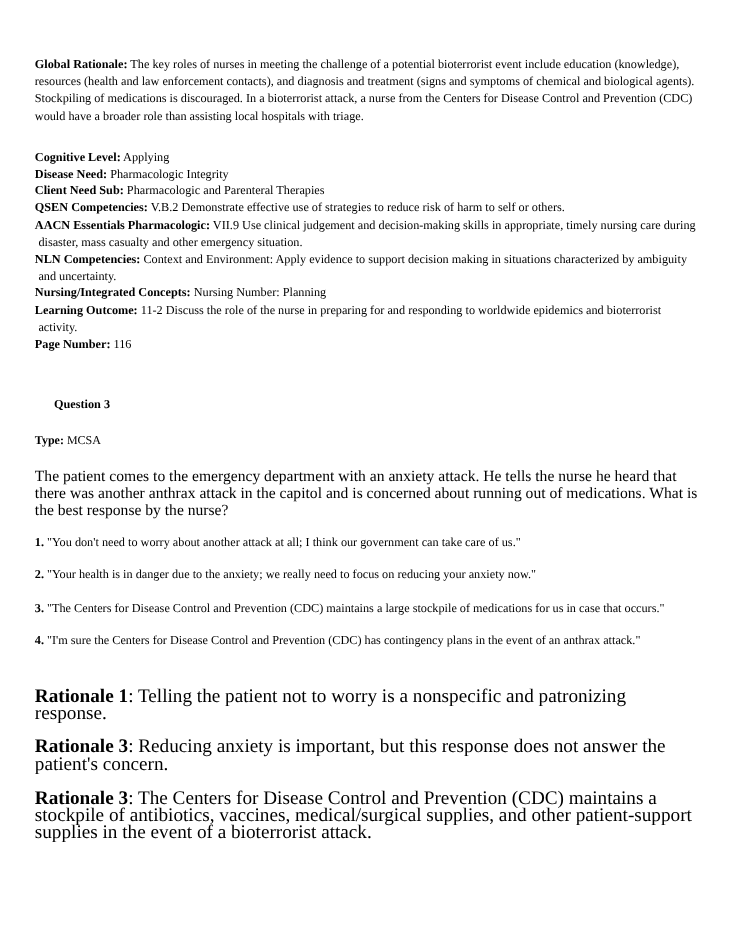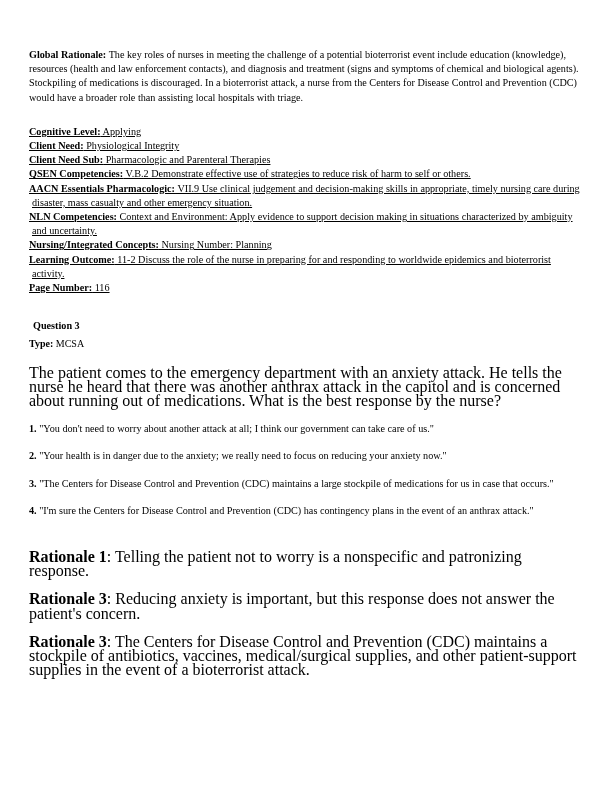"Cognitive Level: Applying" .meta-line { text-decoration: underline -> none }
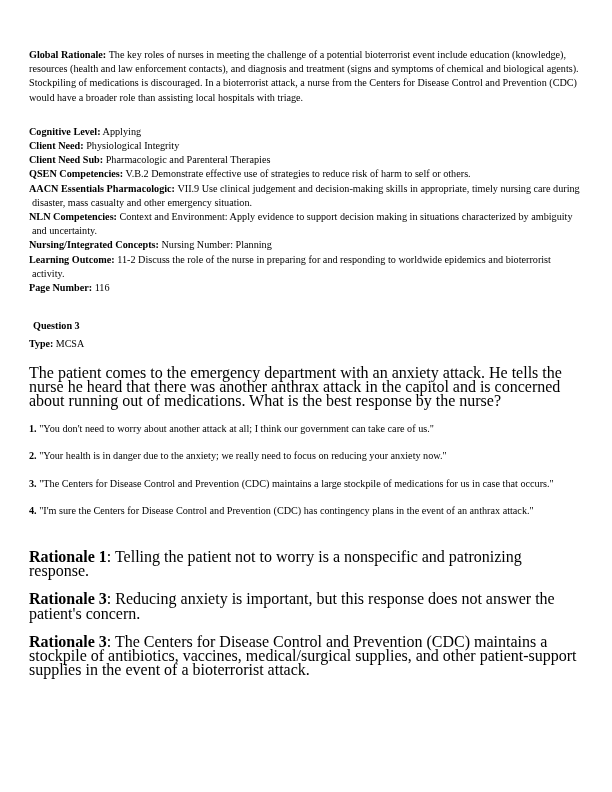"Client Need:" span.lbl { text: Client -> Disease }
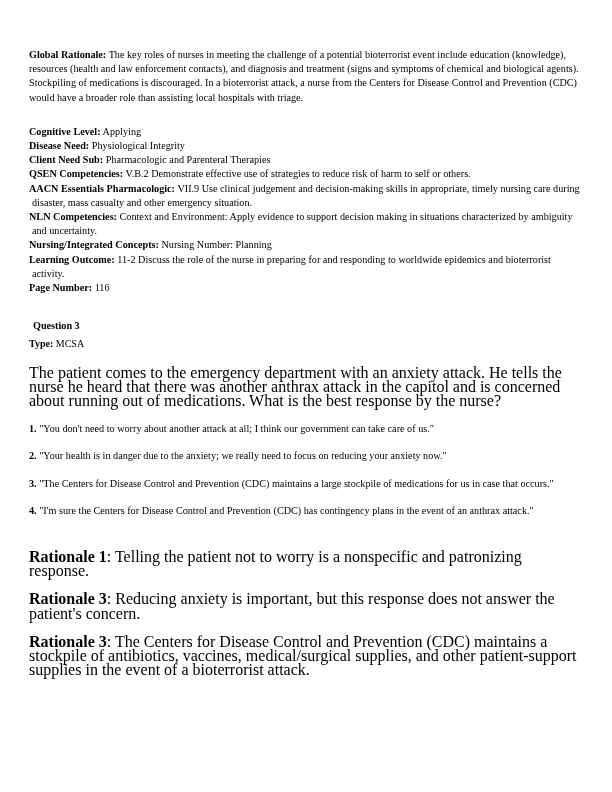"Physiological Integrity" span { text: Physiological -> Pharmacologic }
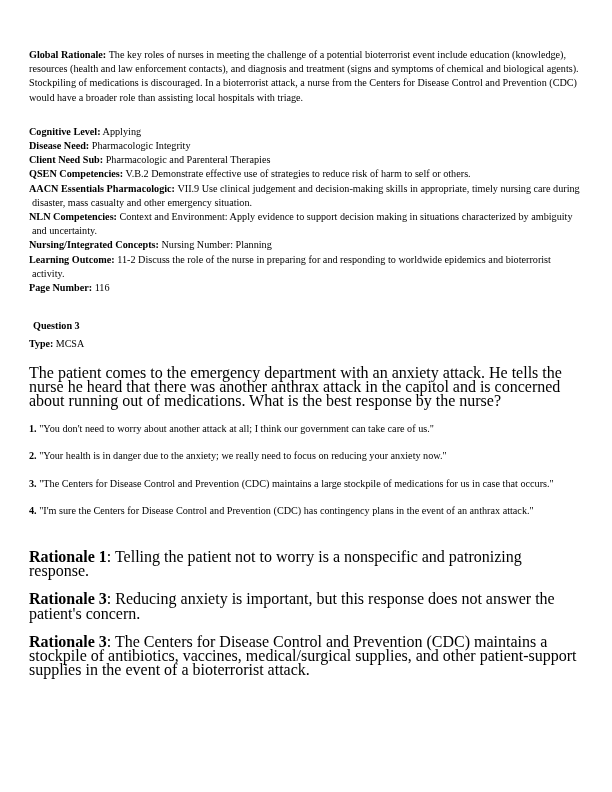"Question 3" .qhead { margin: 4px -> 16px }
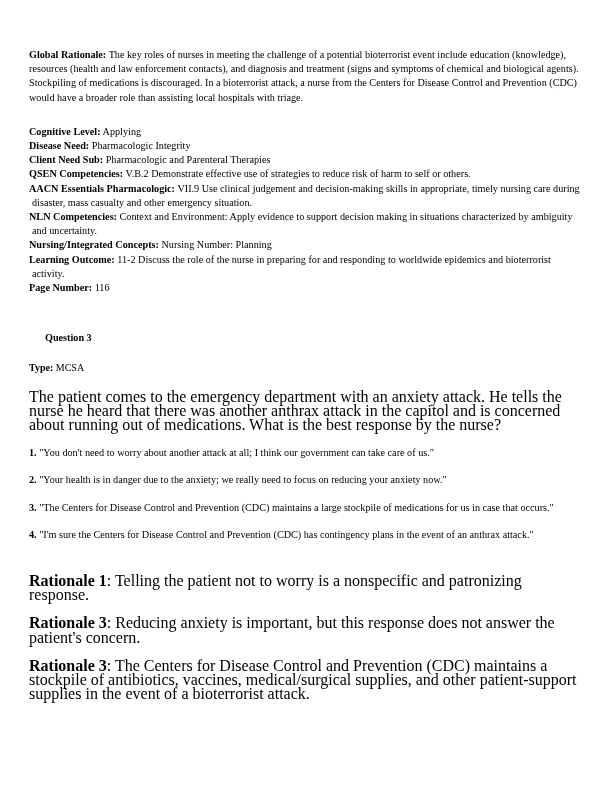"The patient comes to the" .stem { font-size: 16px -> 13px }
